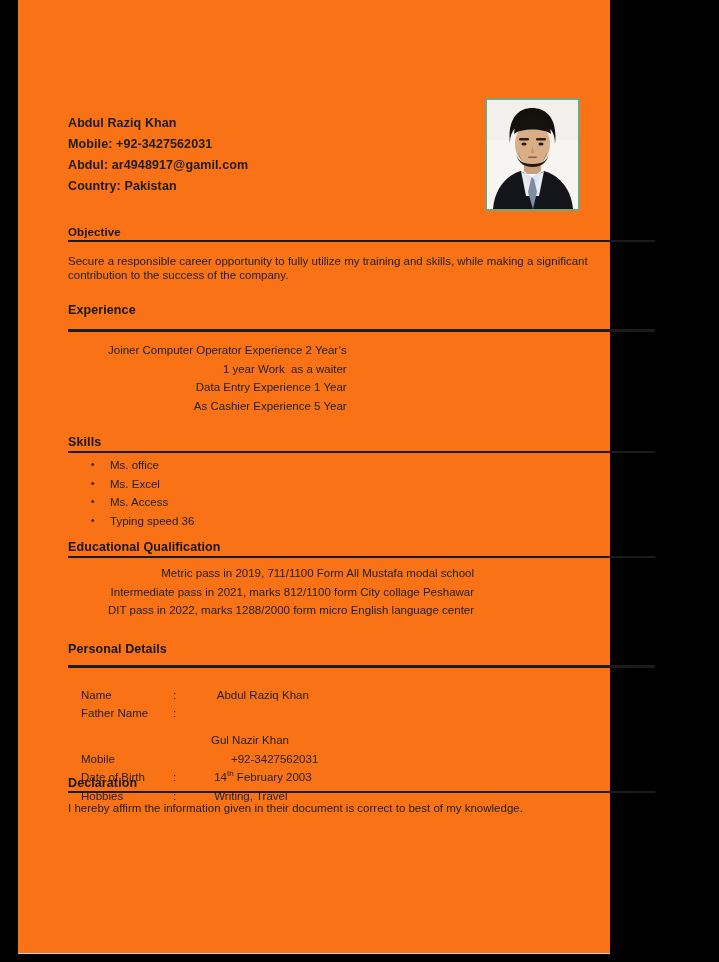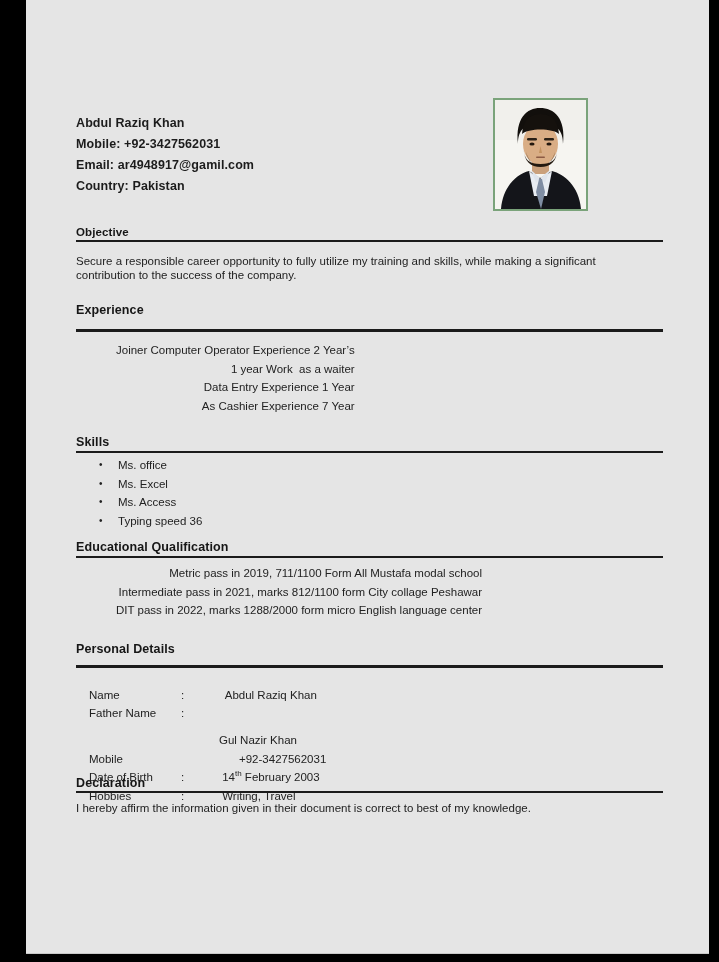"Abdul Raziq Khan" .page { background: #e5e5e5 -> #f97316; left: 26px -> 18px; width: 683px -> 592px }
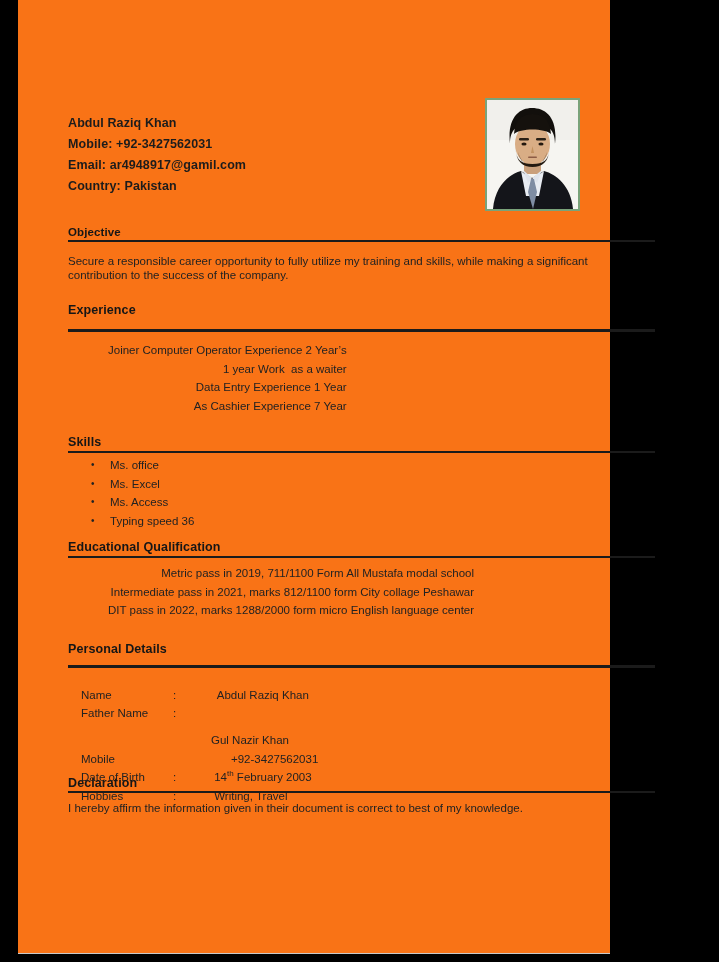"Email: ar4948917@gamil.com" div { text: Email -> Abdul }
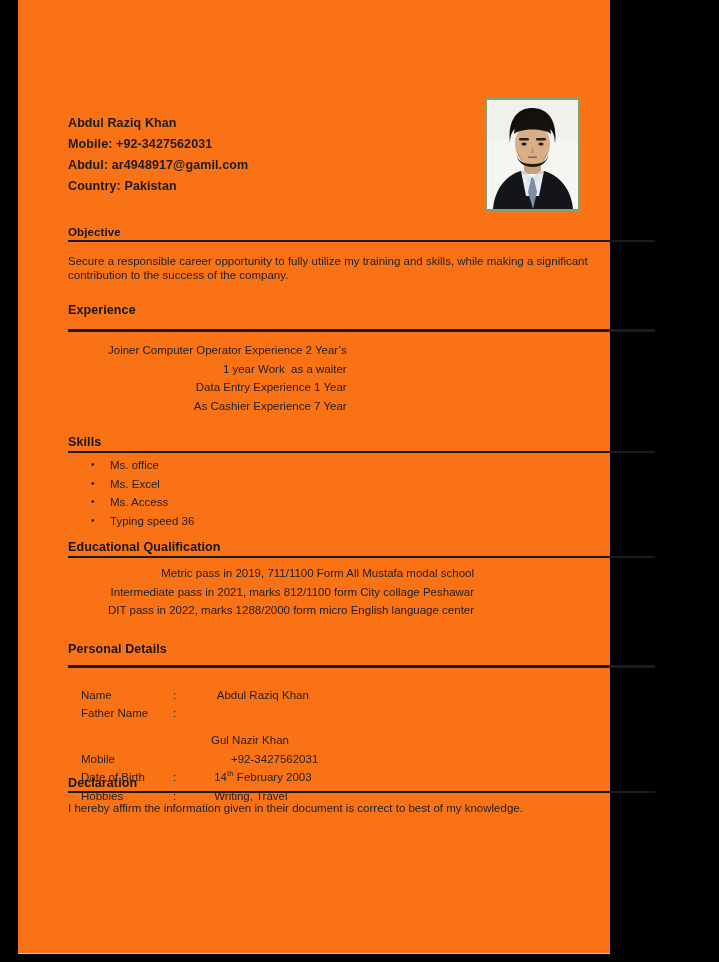"As Cashier Experience 7 Year" div.list-line { text: 7 -> 5 }
